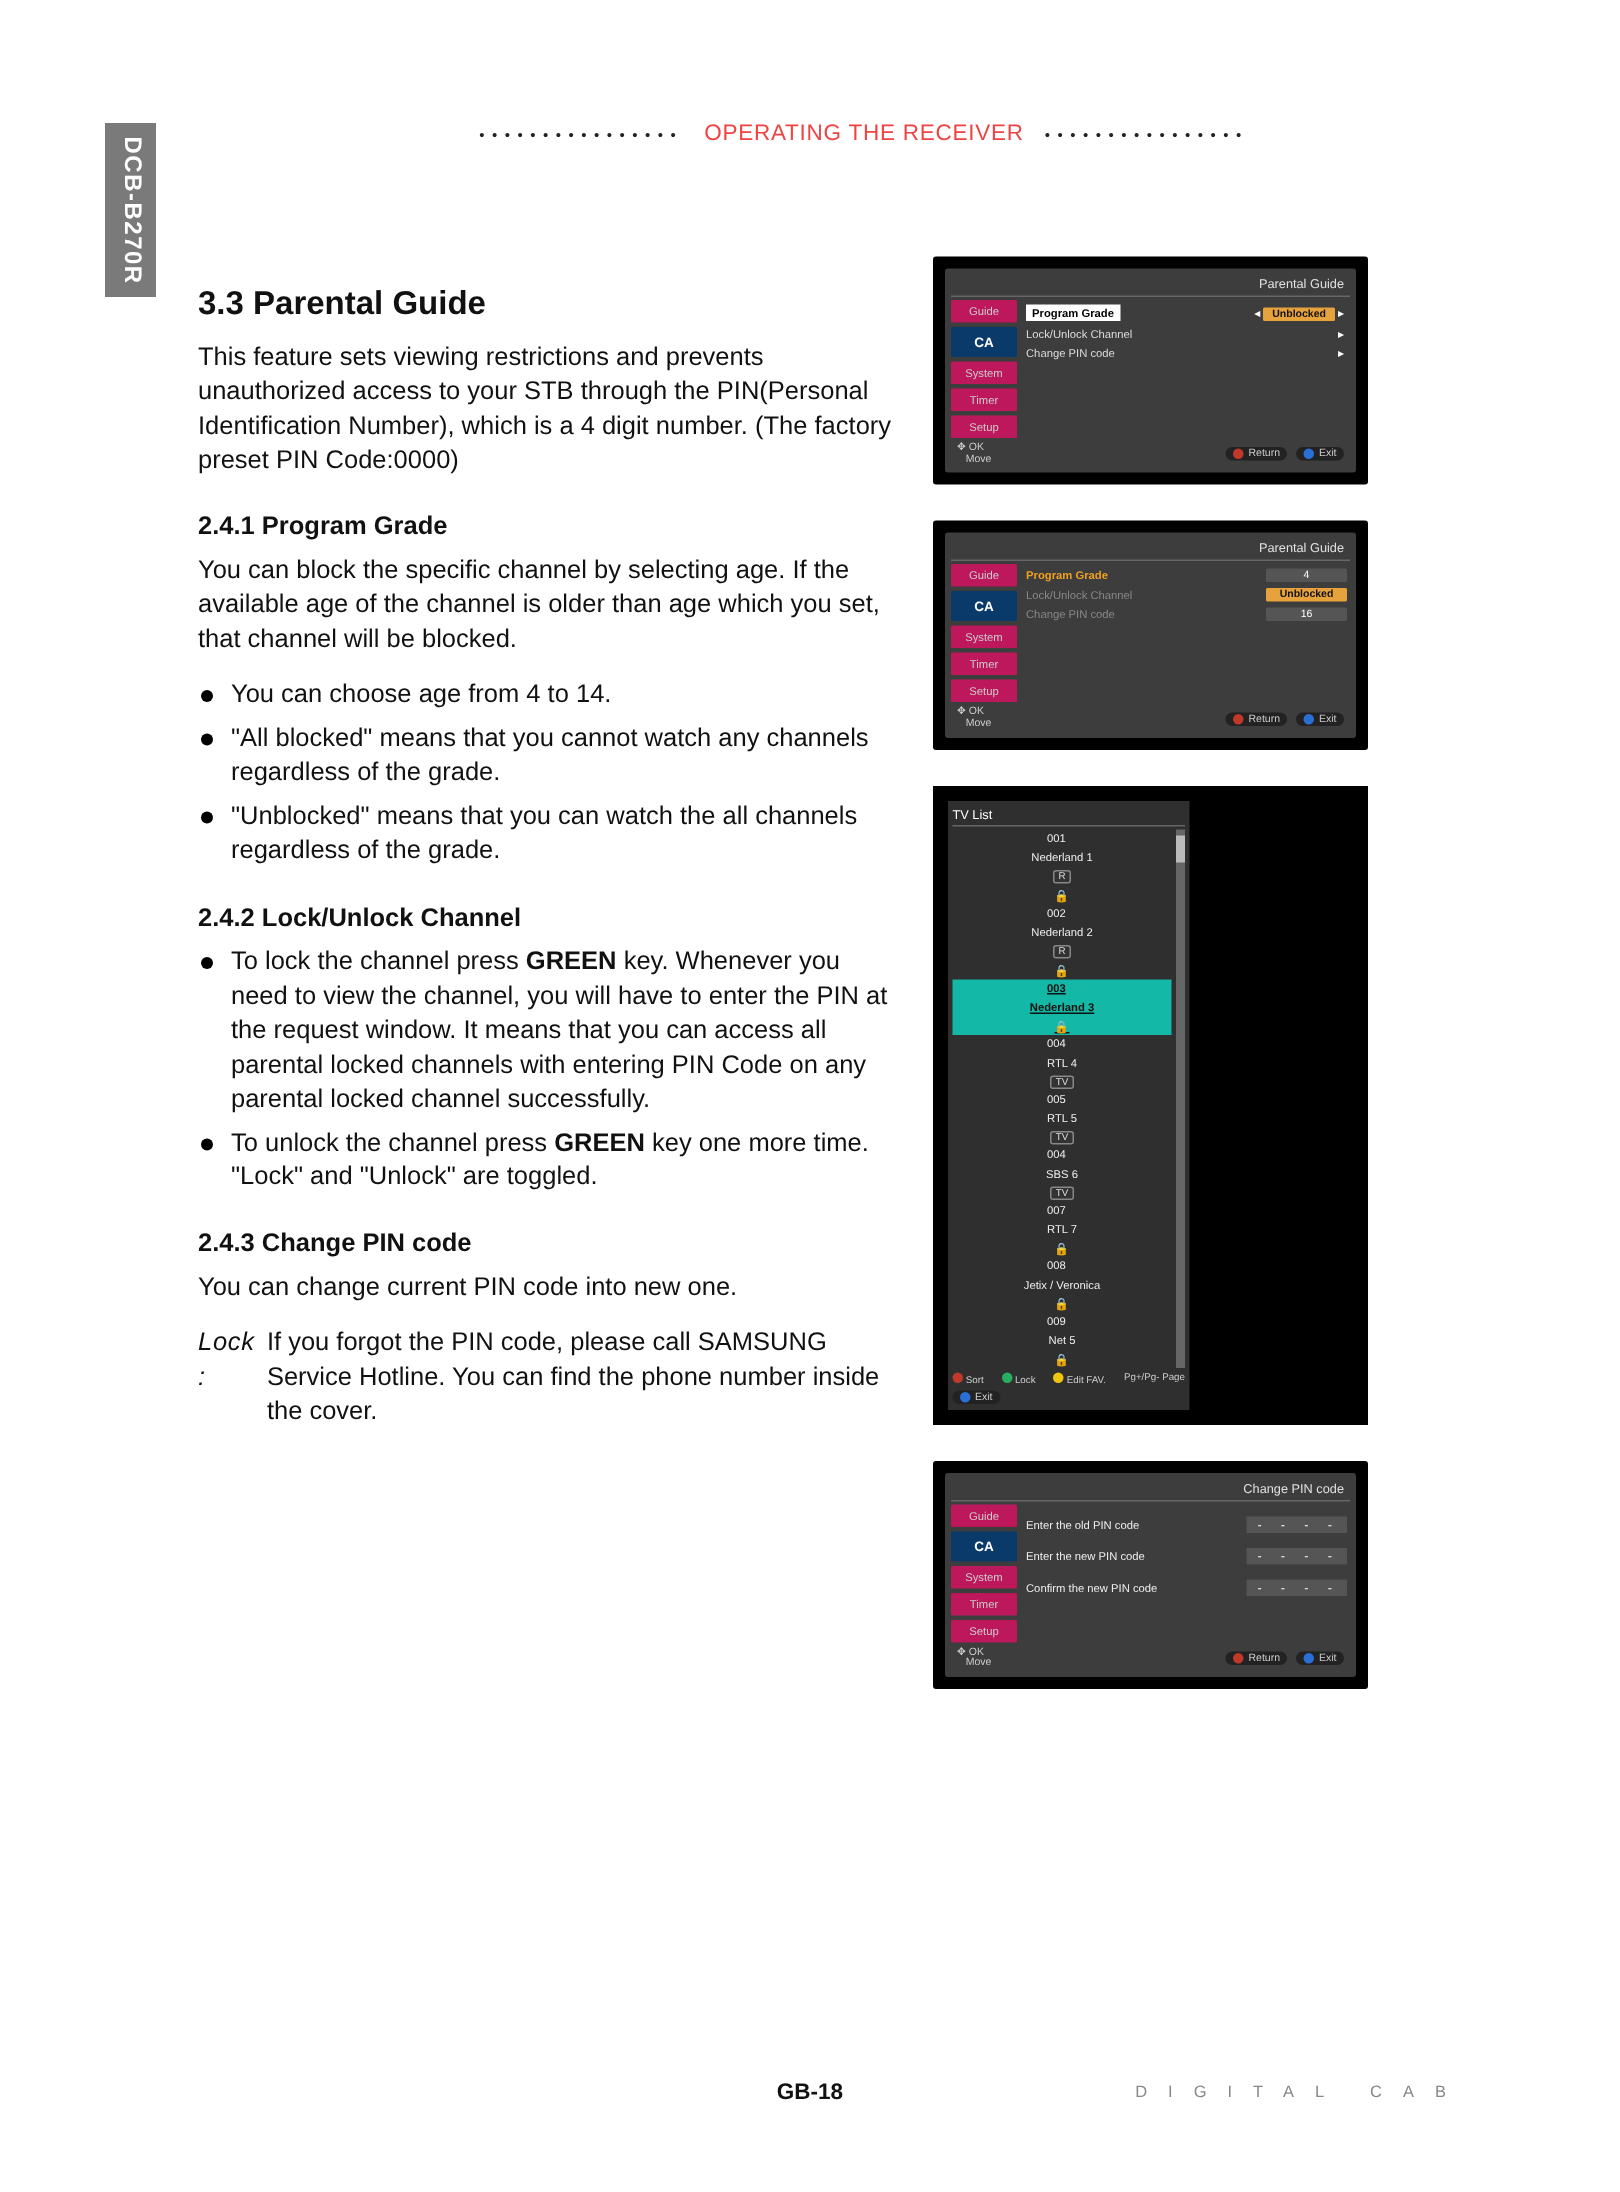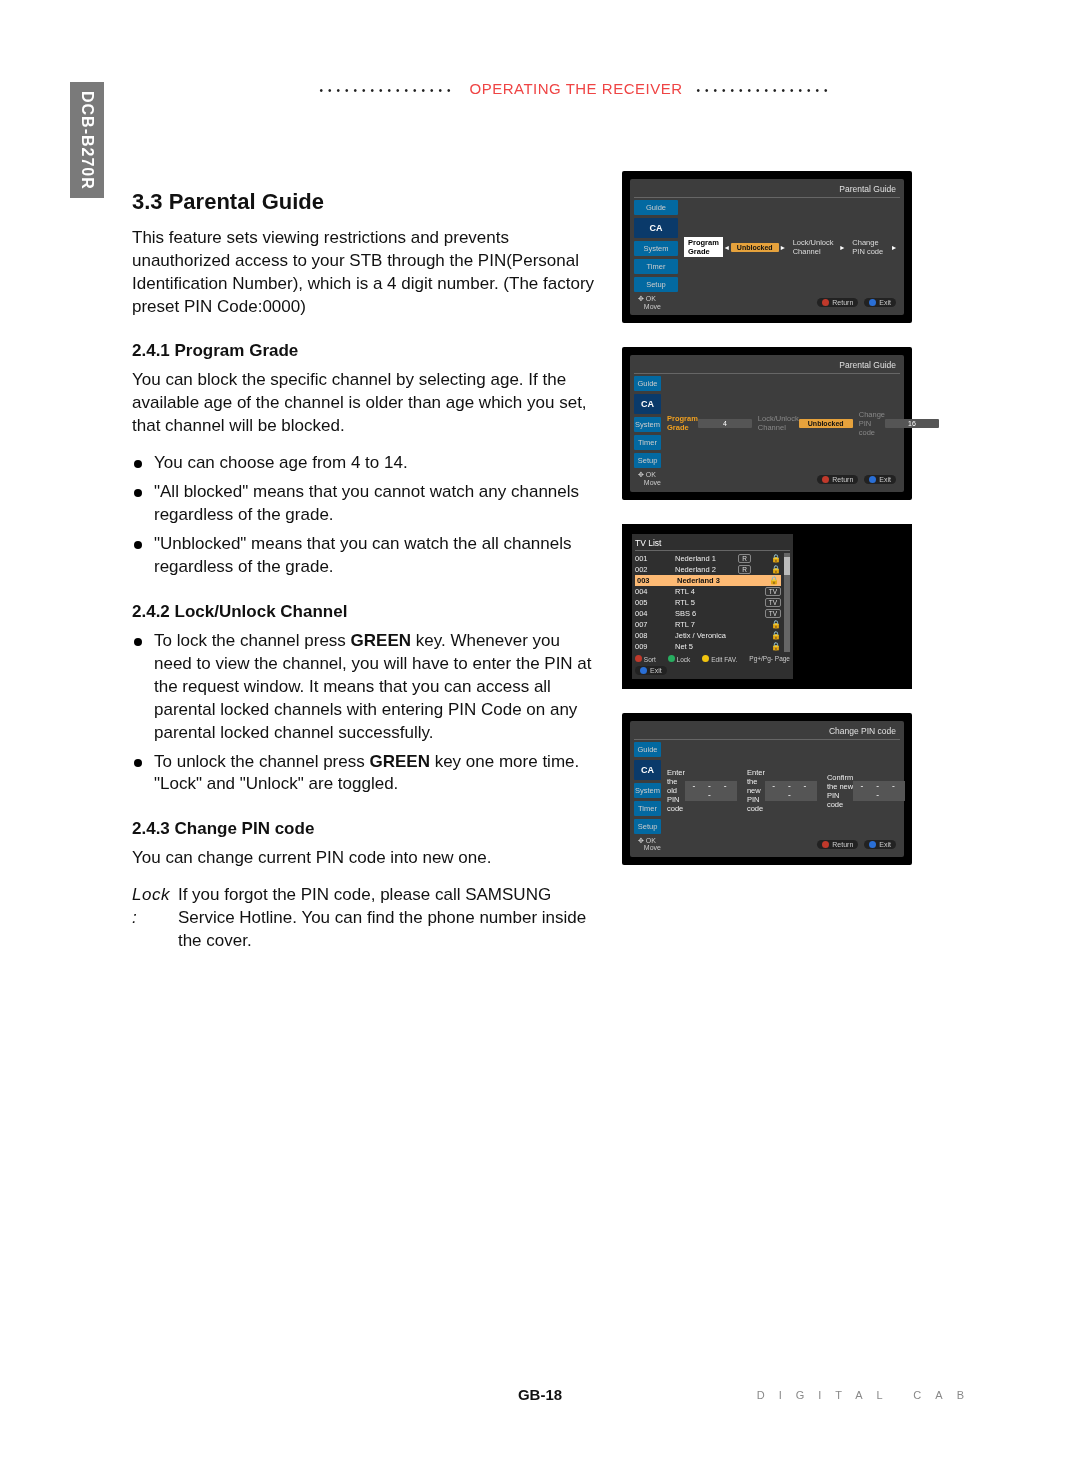"Guide" .tv-tab { background: #0369a1 -> #be185d }
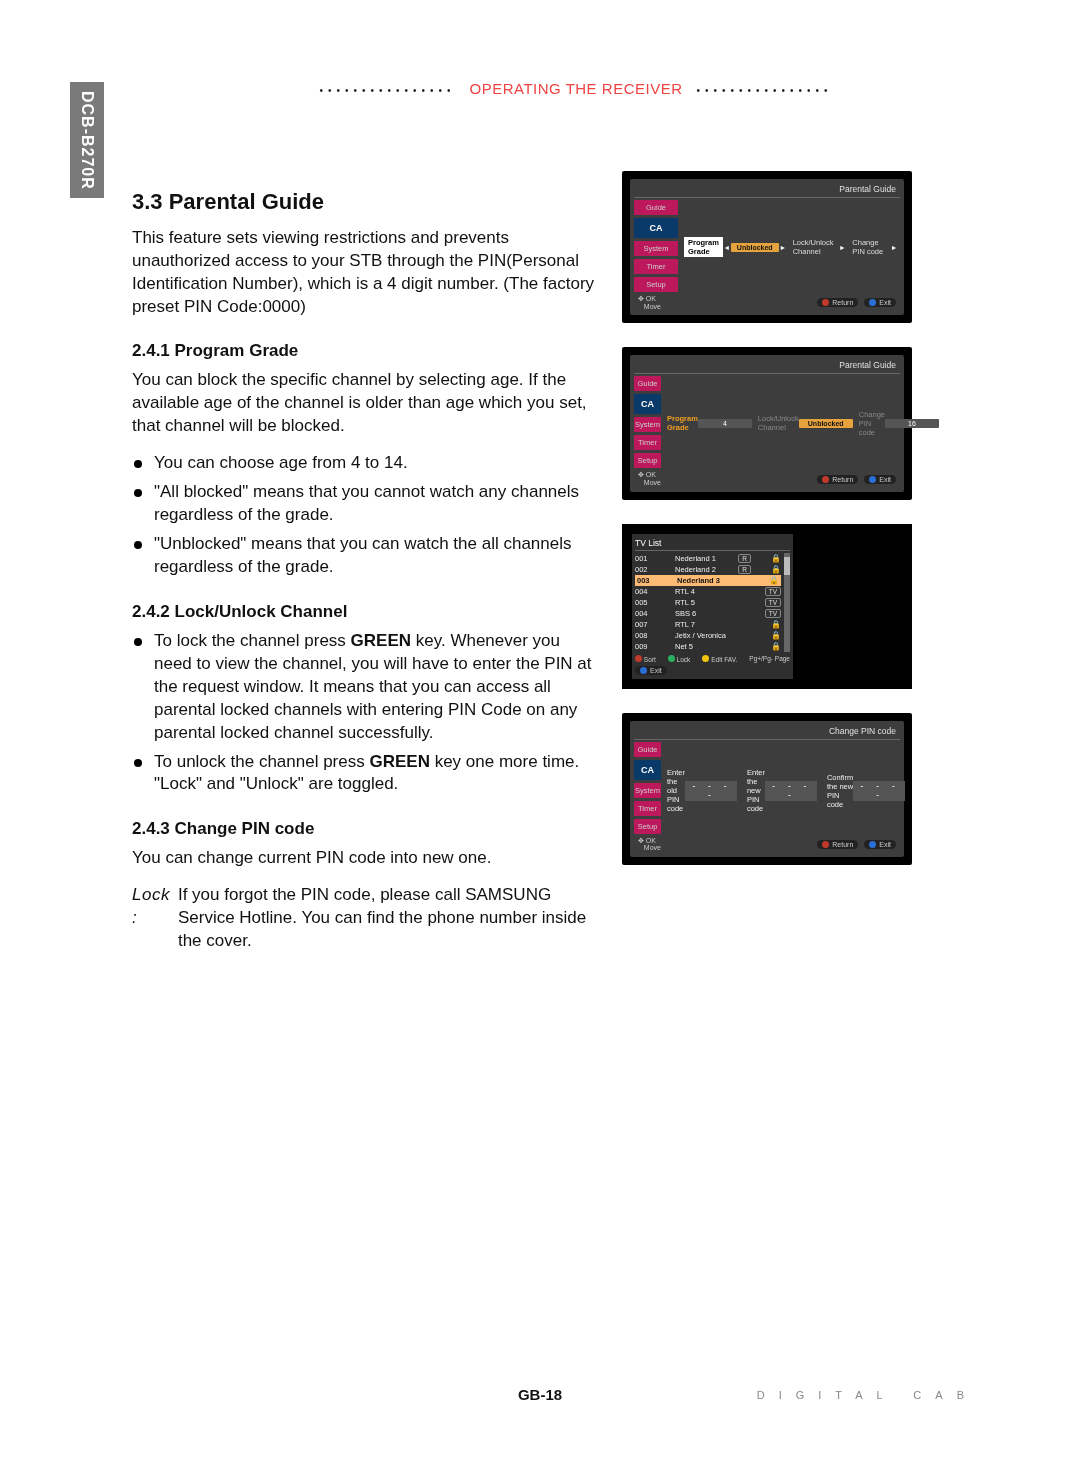"Program Grade" .tv-main { flex-direction: row -> column }
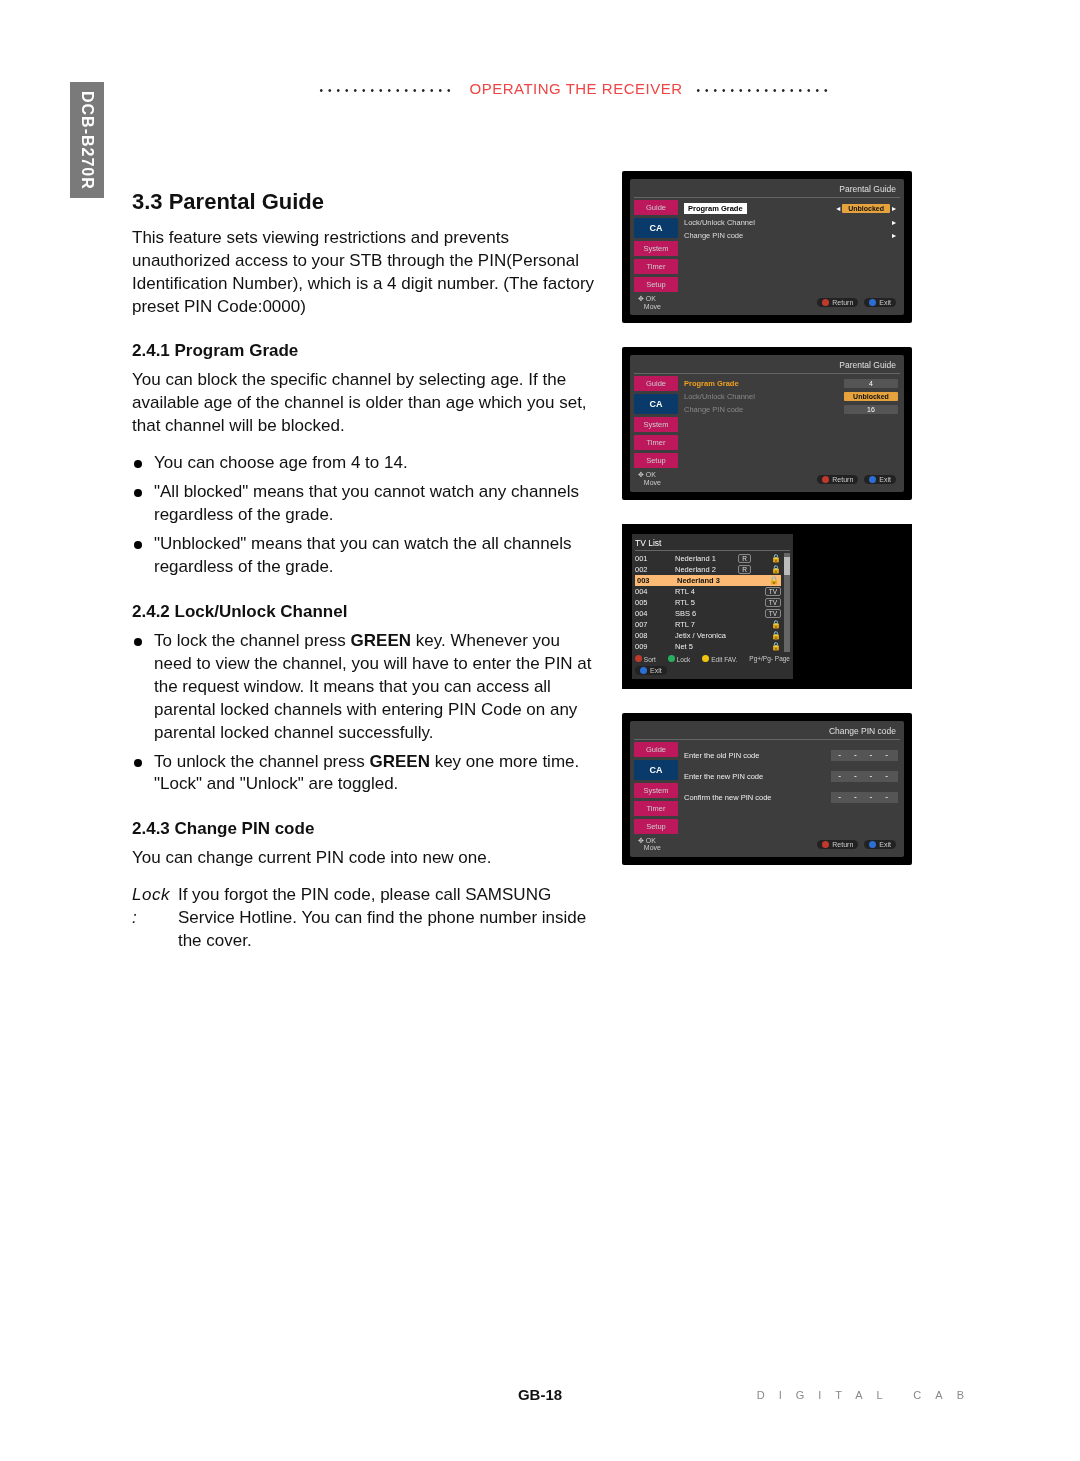"001" .tvlist-row { flex-direction: none -> column; gap: 20px -> 4px }
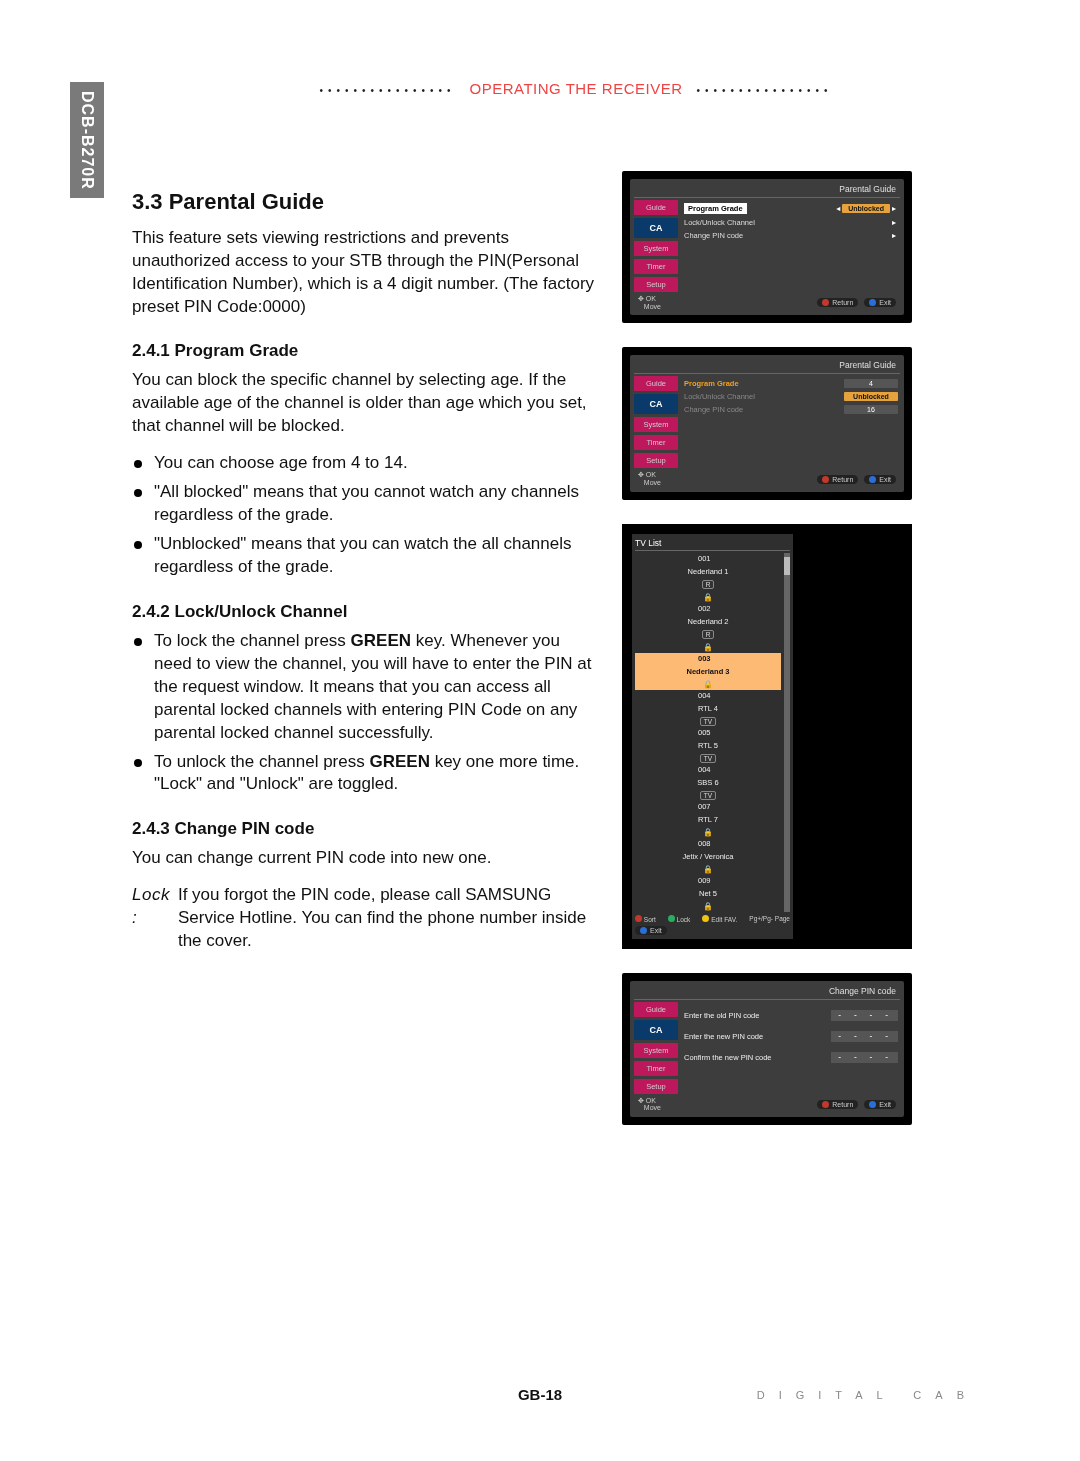"003" .tvlist-row.sel { background: #fdba74 -> #14b8a6; text-decoration: none -> underline }
